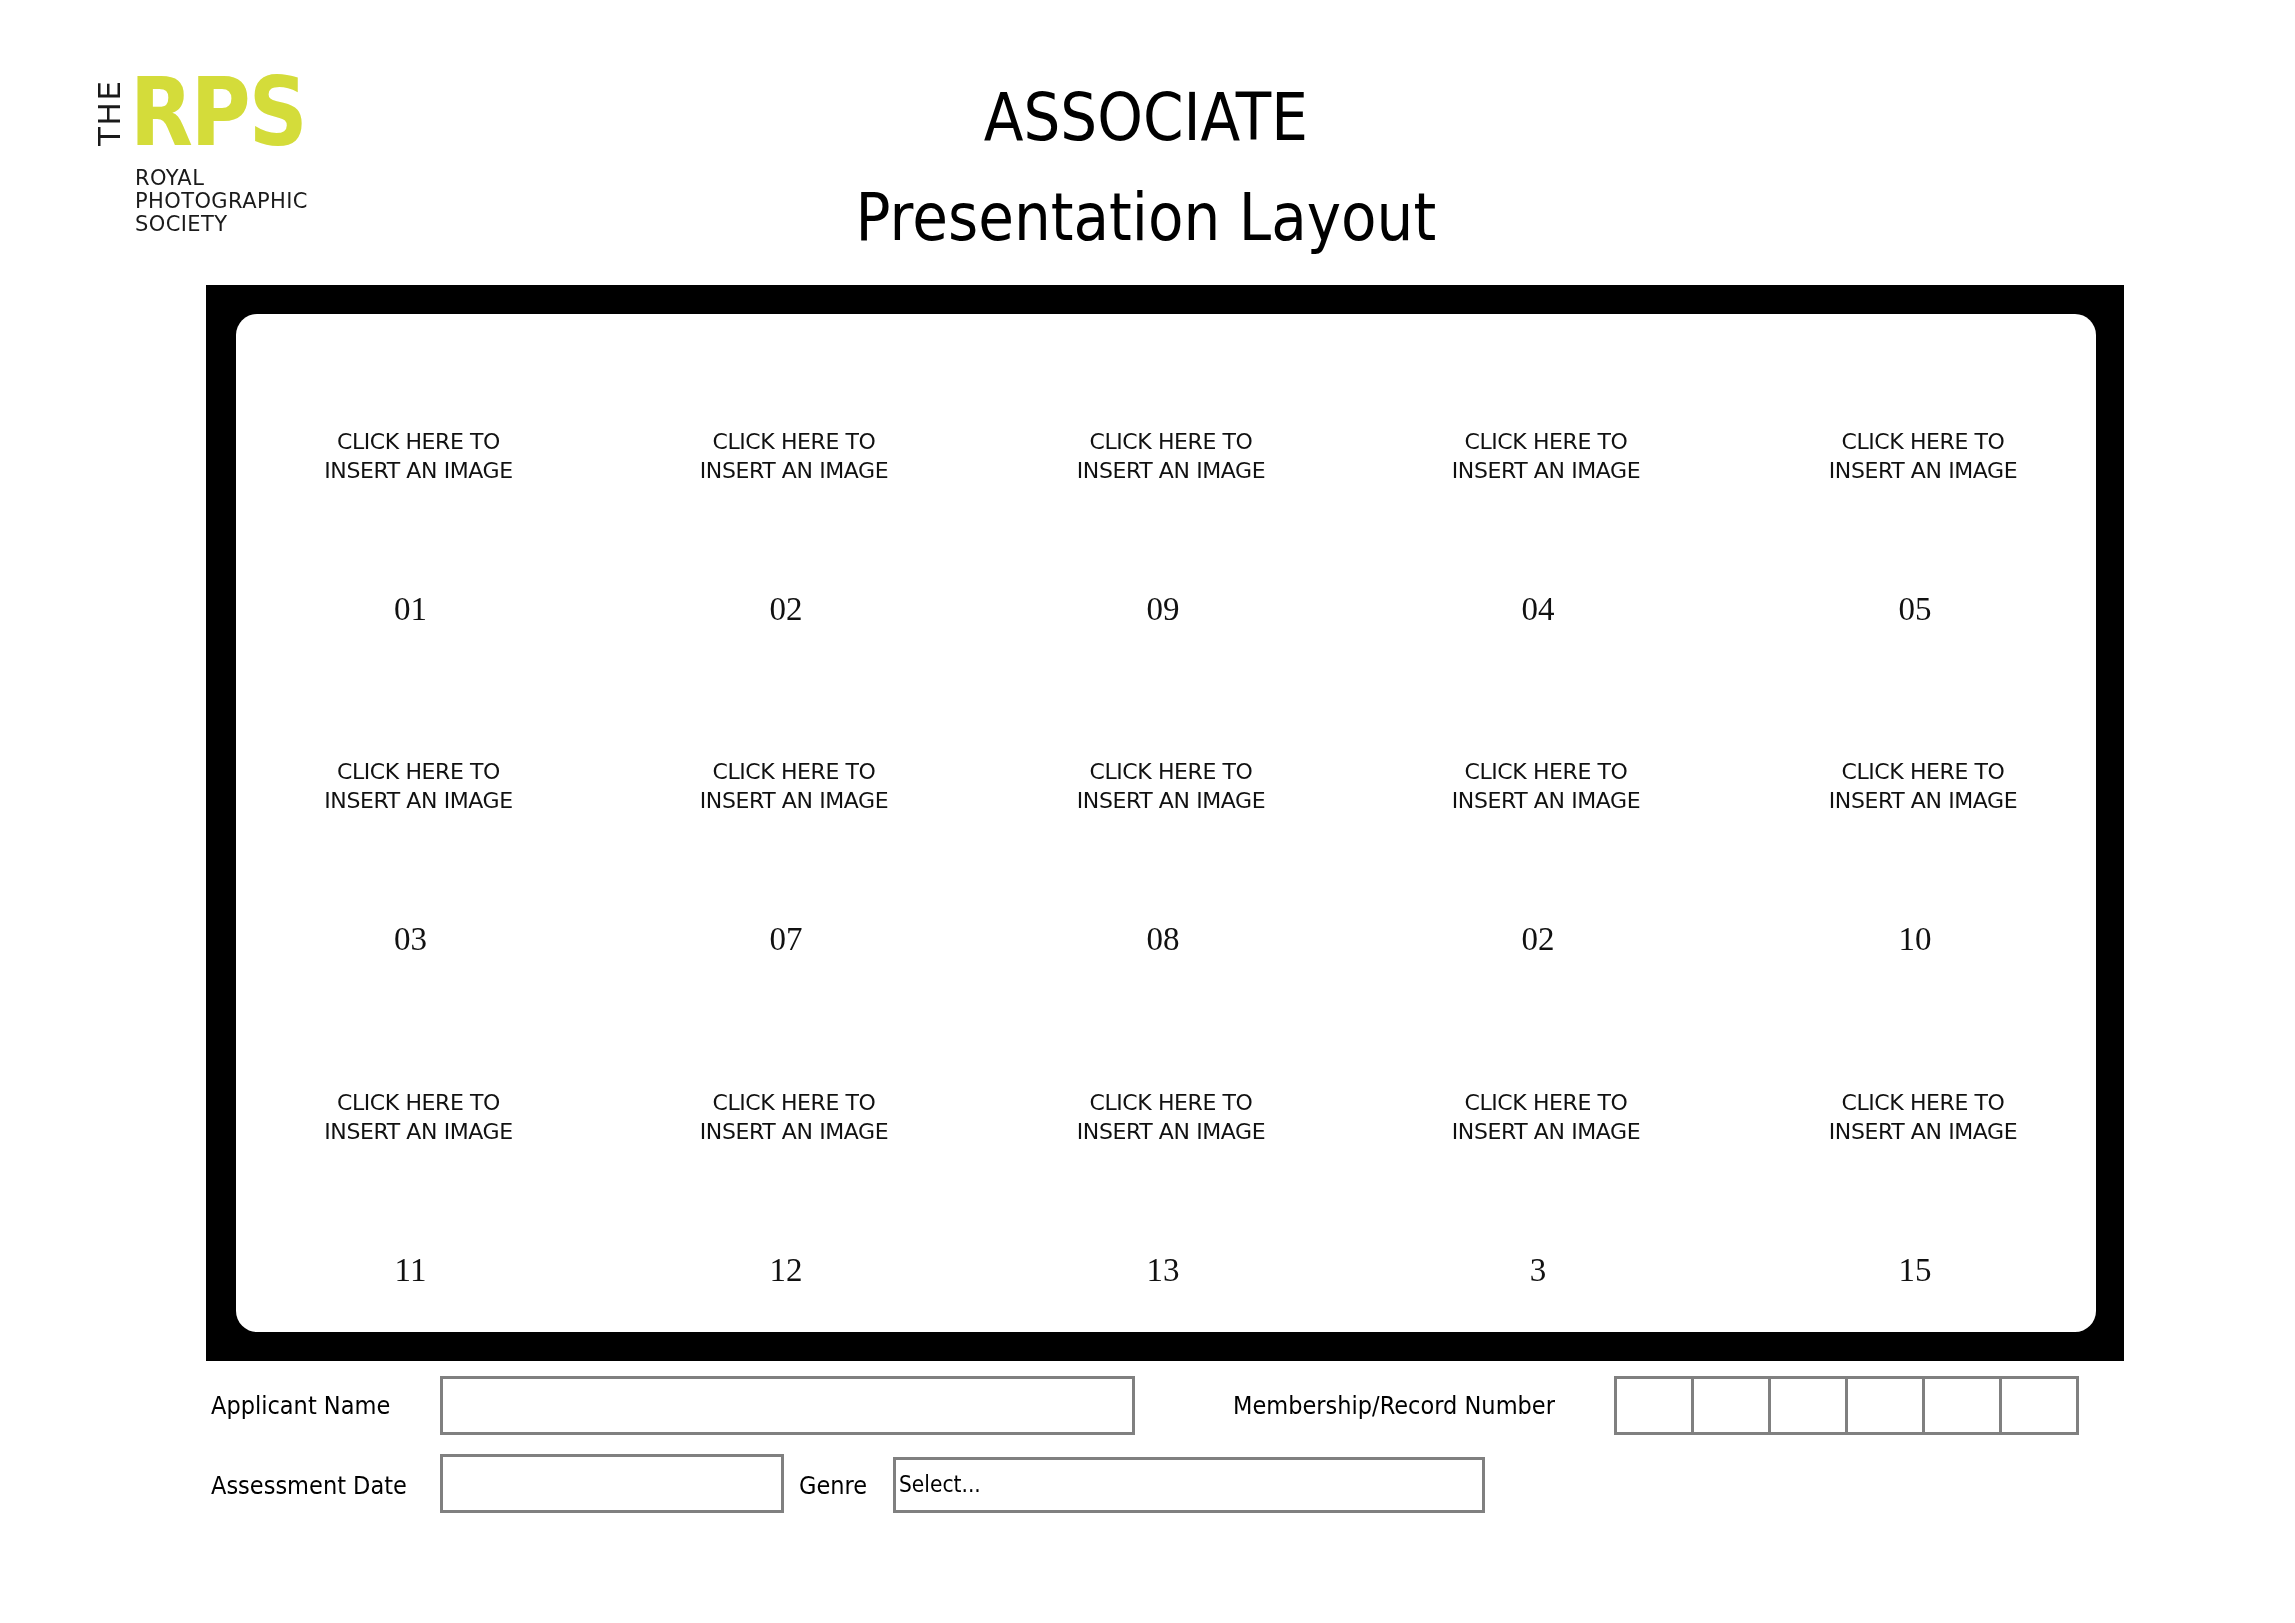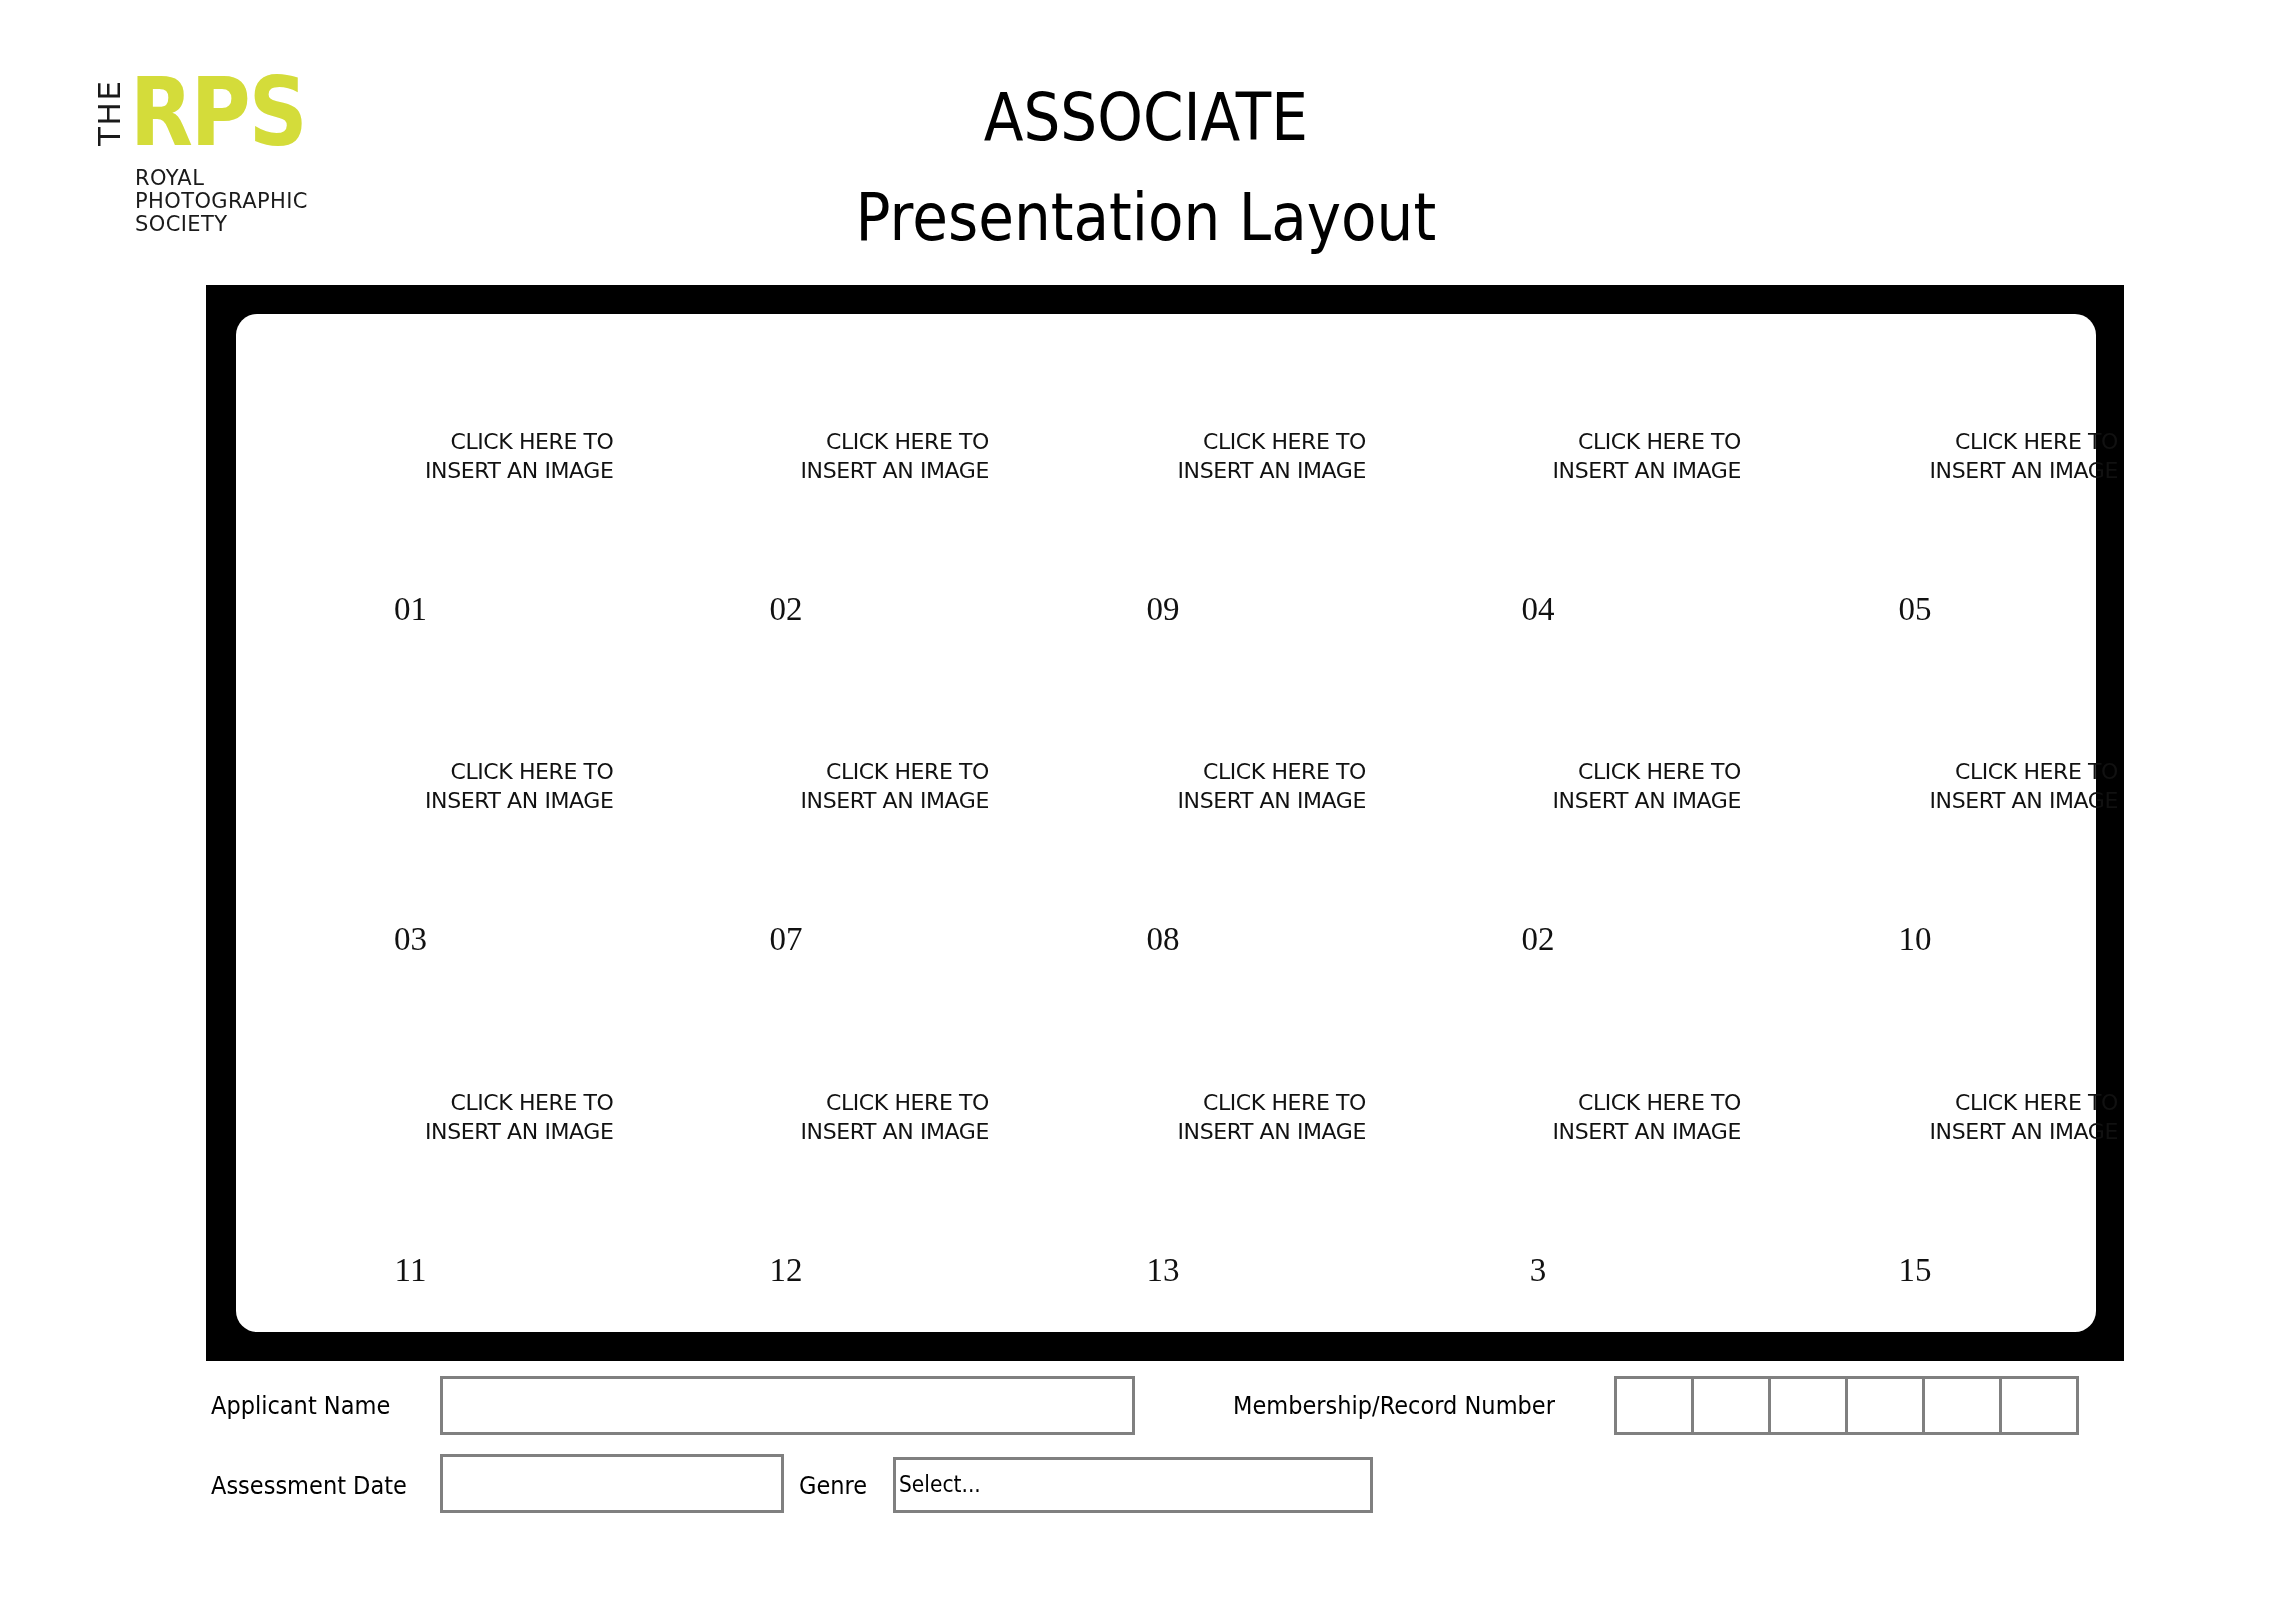"CLICK HERE TO" .cell-prompt { left: 18px -> 8px; text-align: right -> center }
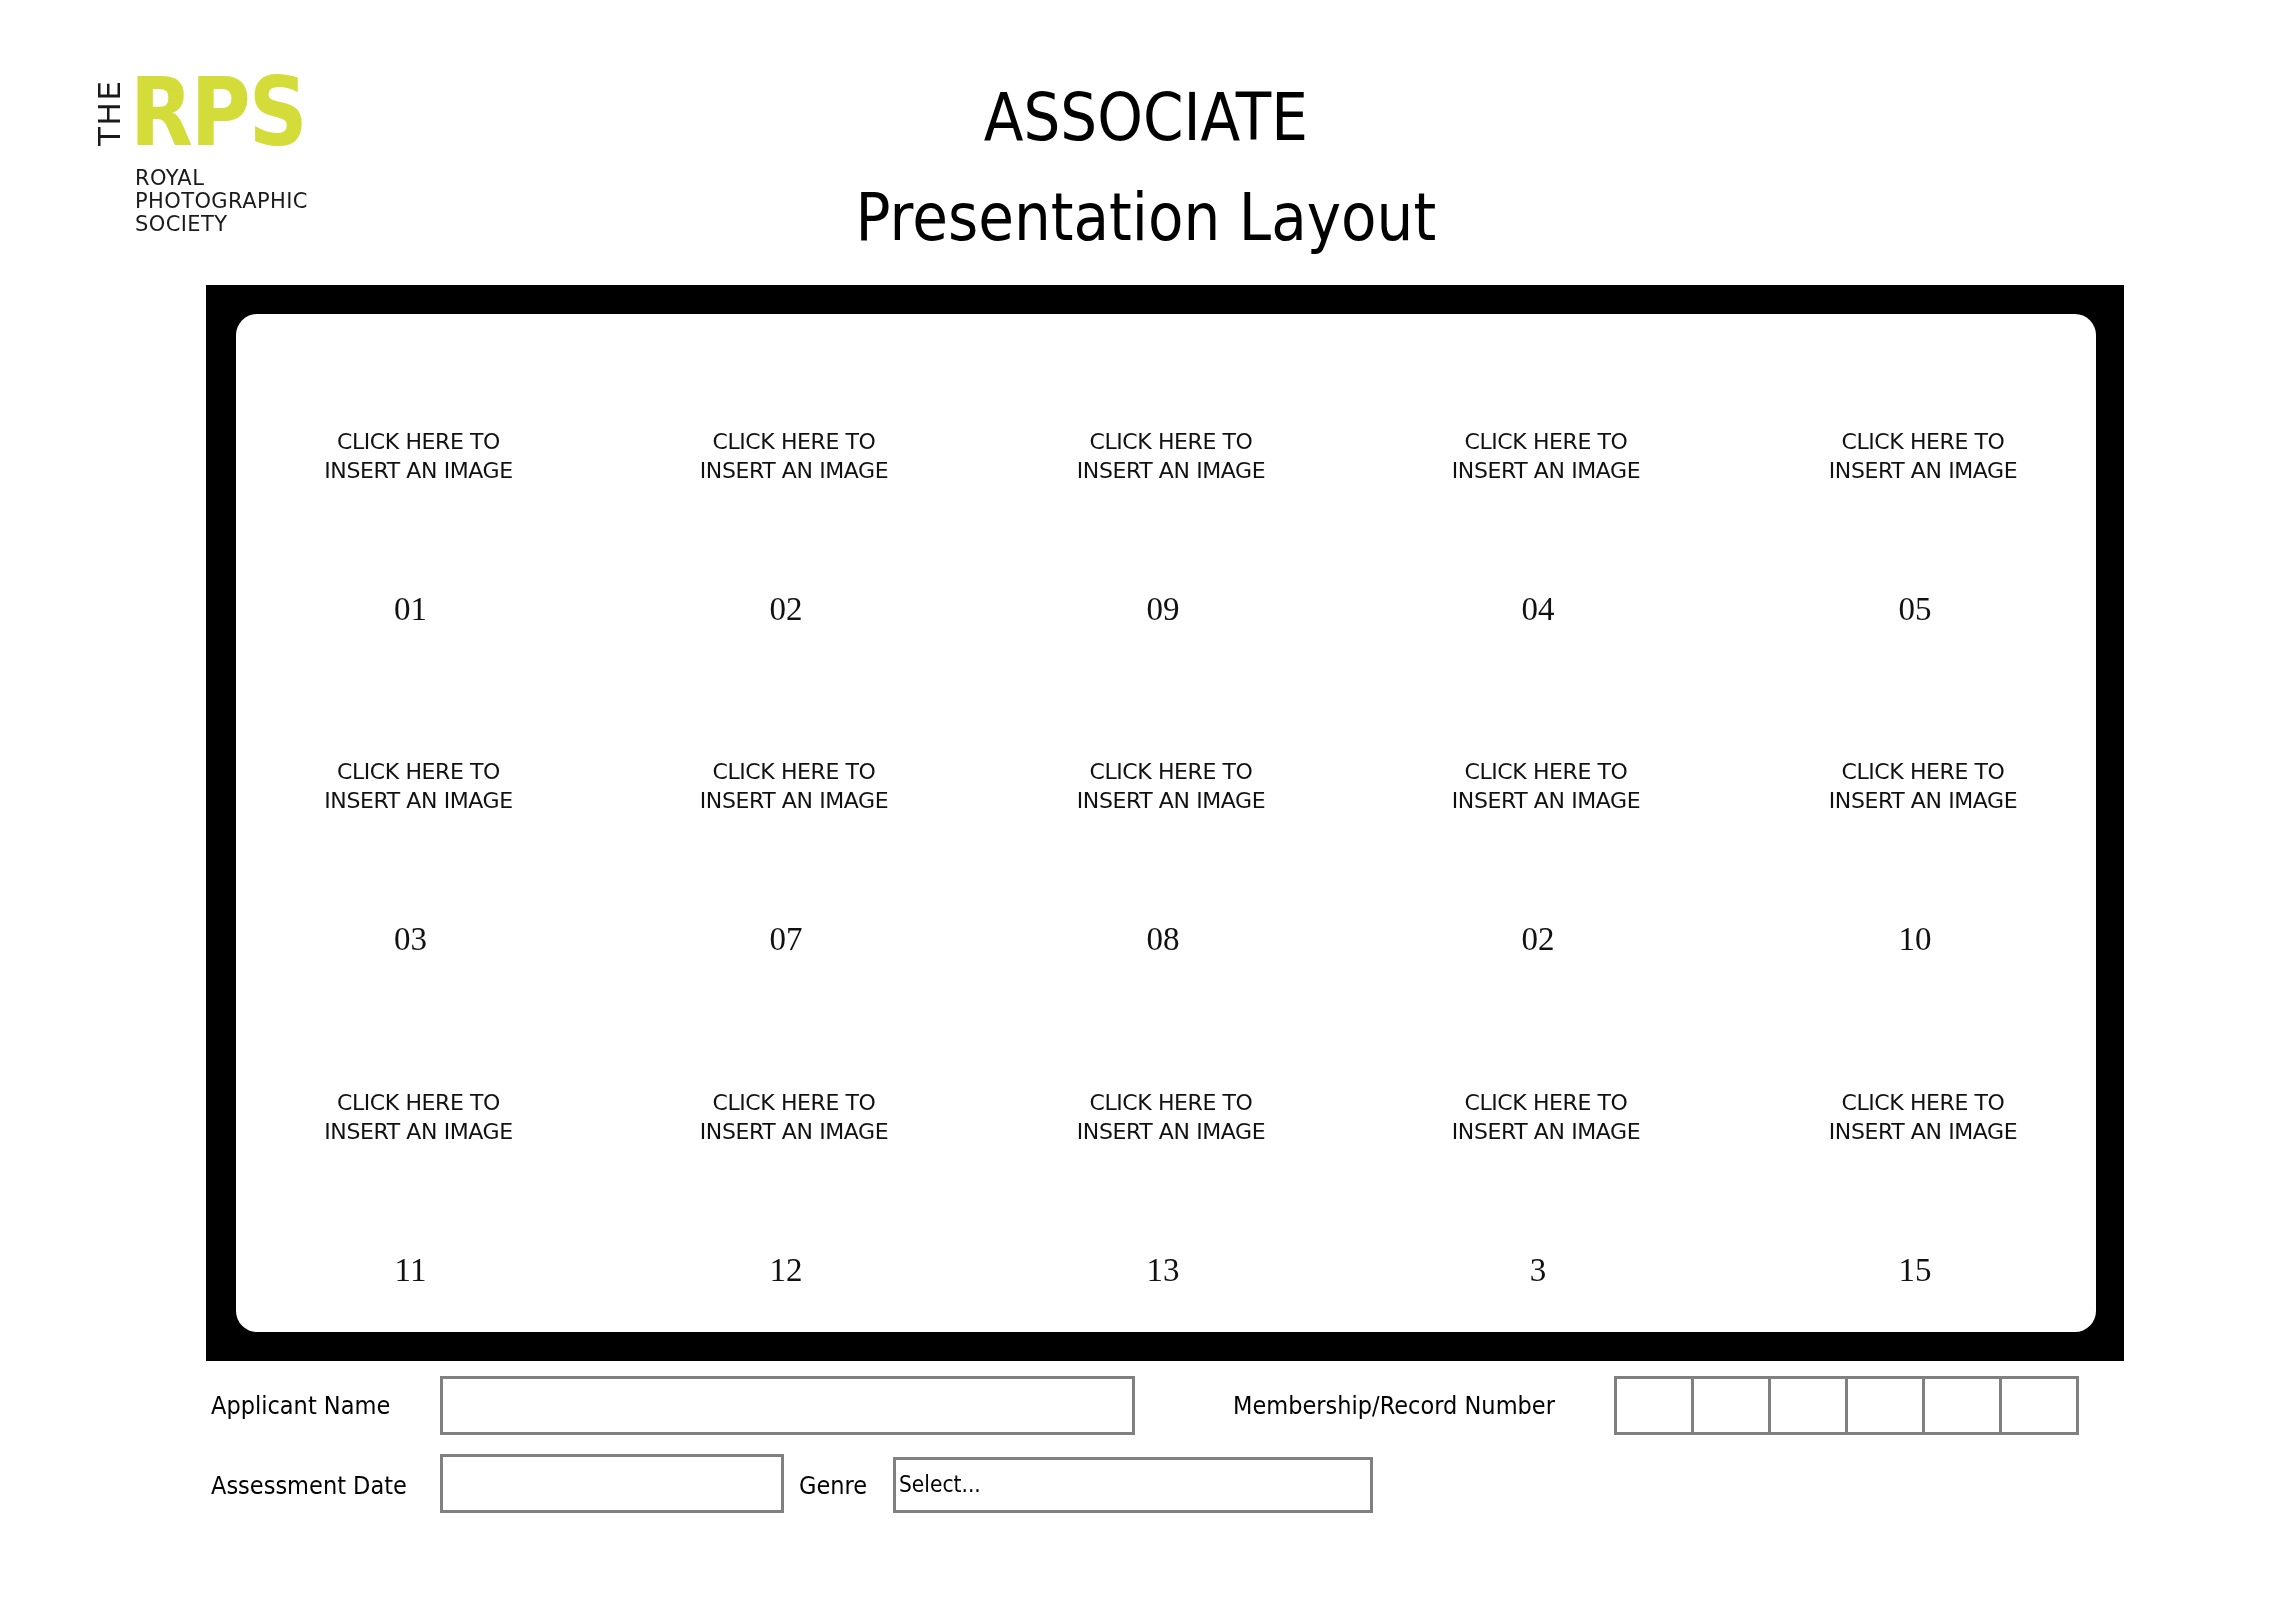"Select..." div.select-field { width: 480px -> 592px }
